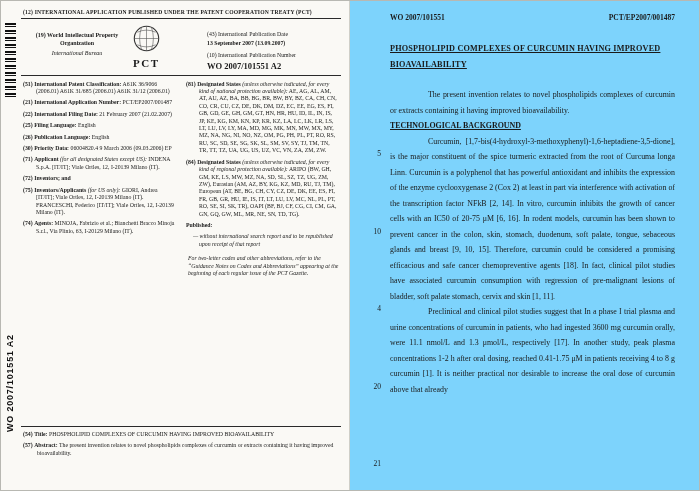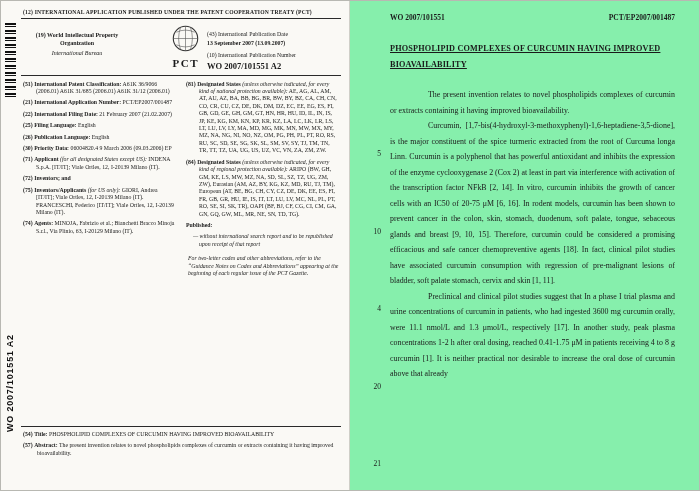"WO 2007/101551" .page-right { background: #86efac -> #7dd3fc }
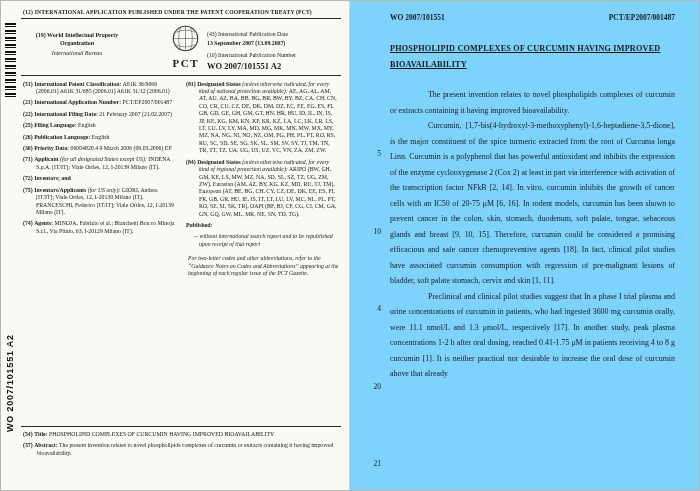"PCT" .logoblock { text-align: right -> left }
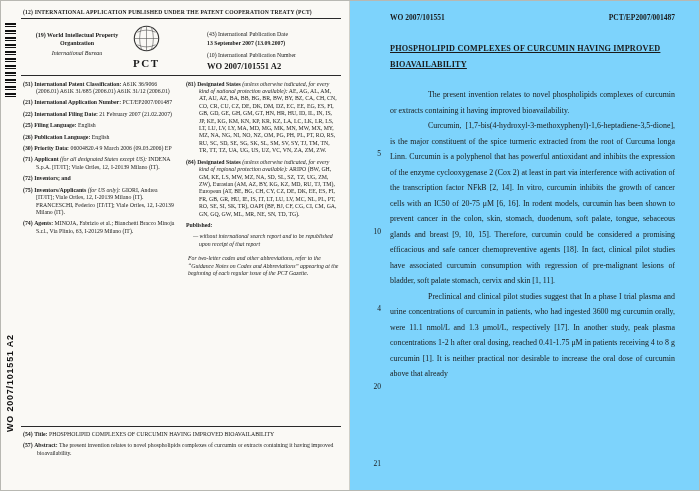"TECHNOLOGICAL BACKGROUND" p.rp-heading { html: none -> <p>TECHNOLOGICAL BACKGROUND</p> }
